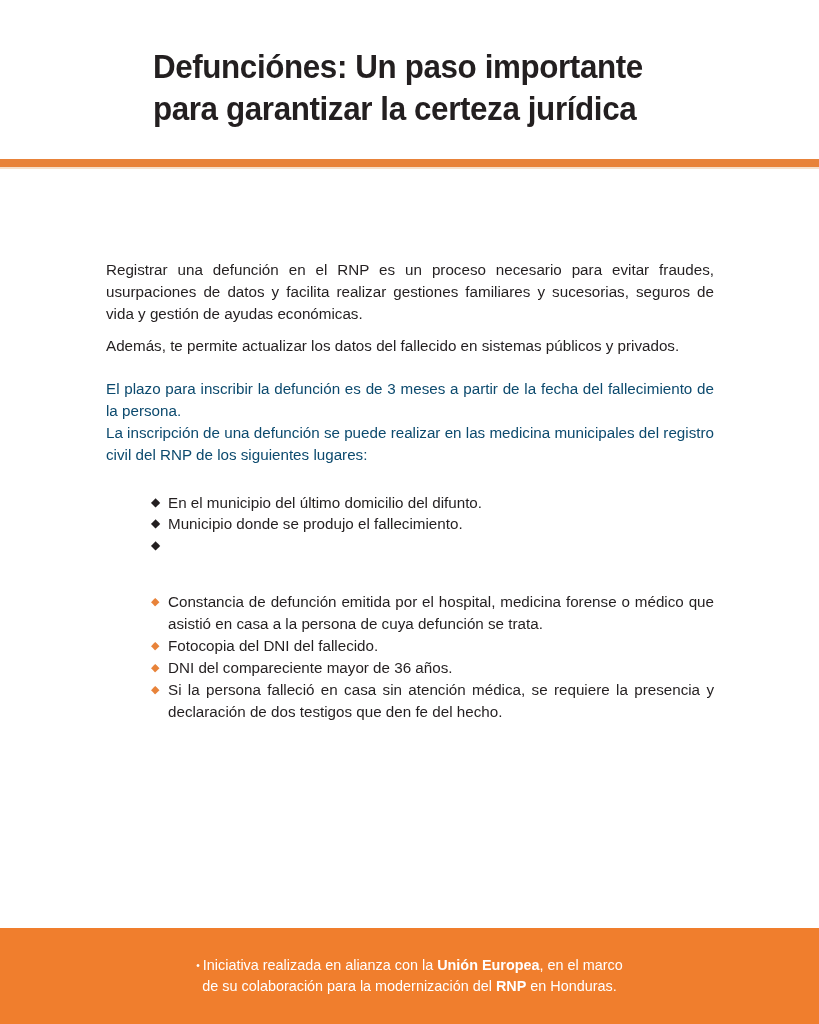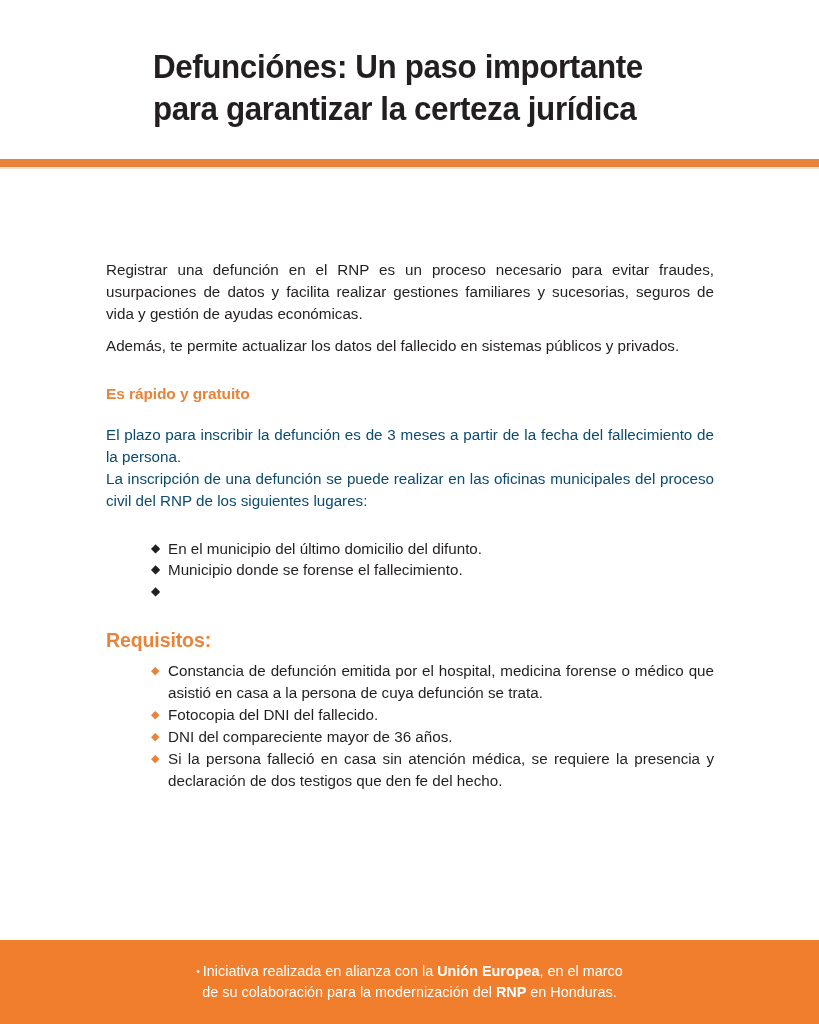"Es rápido y gratuito" h2.section-head { html: <h2>Es rápido y gratuito</h2> -> none }
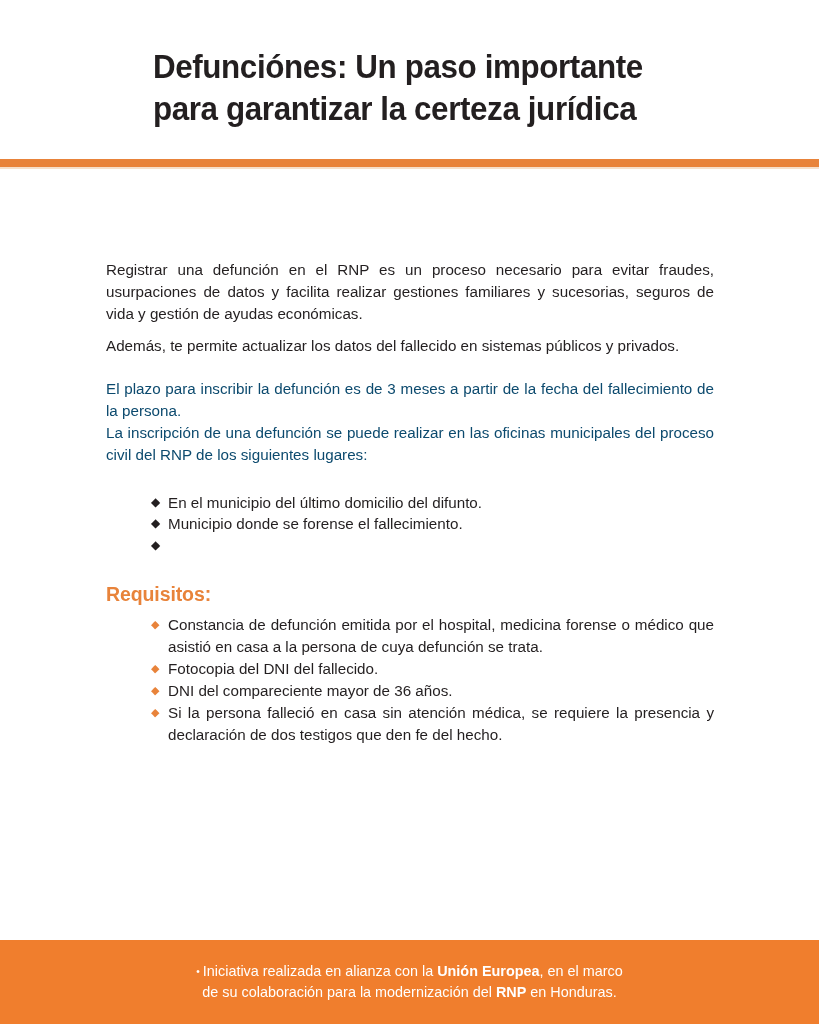"La inscripción de una defunción" div.line-grp { text: oficinas municipales del proceso -> medicina municipales del registro }
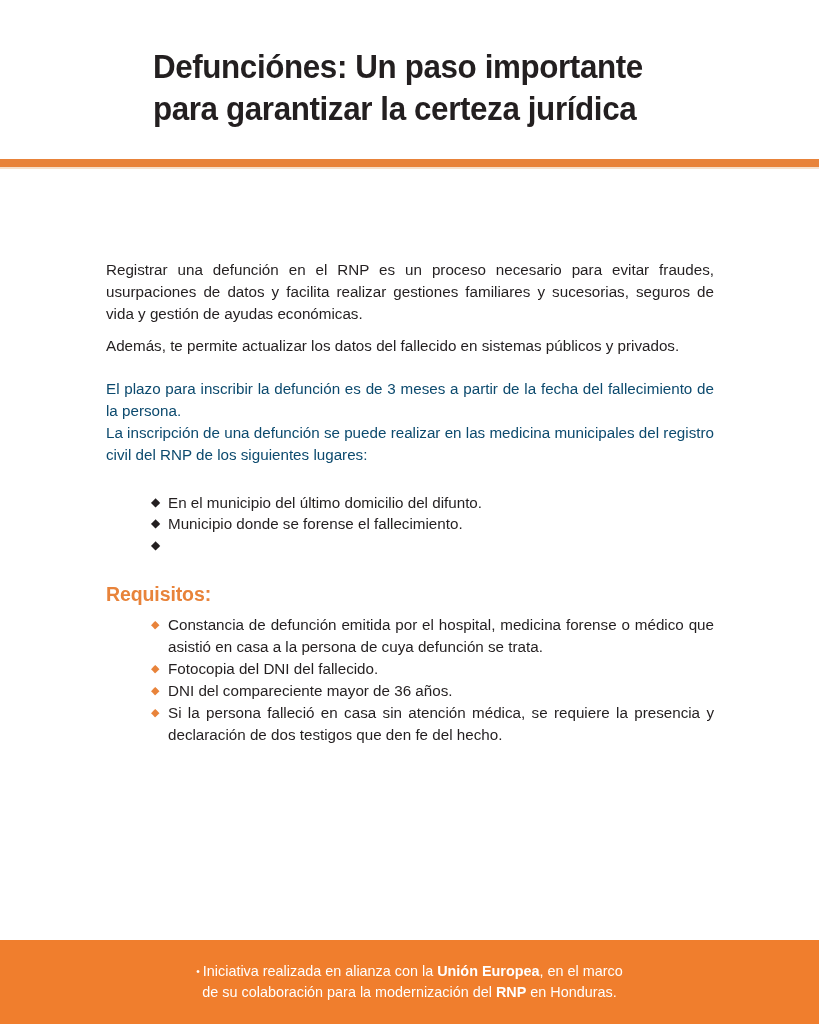"Municipio donde se forense el" span { text: forense -> produjo }
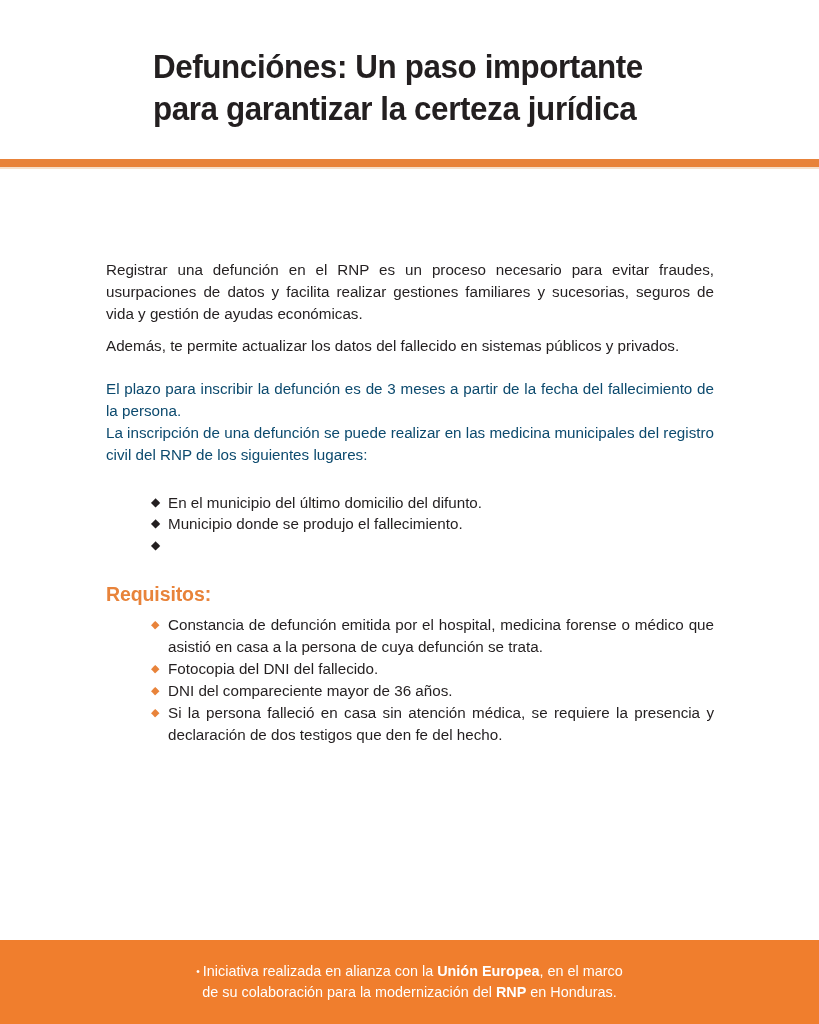"Requisitos:" h2.section-head { html: <h2>Requisitos:</h2> -> none }
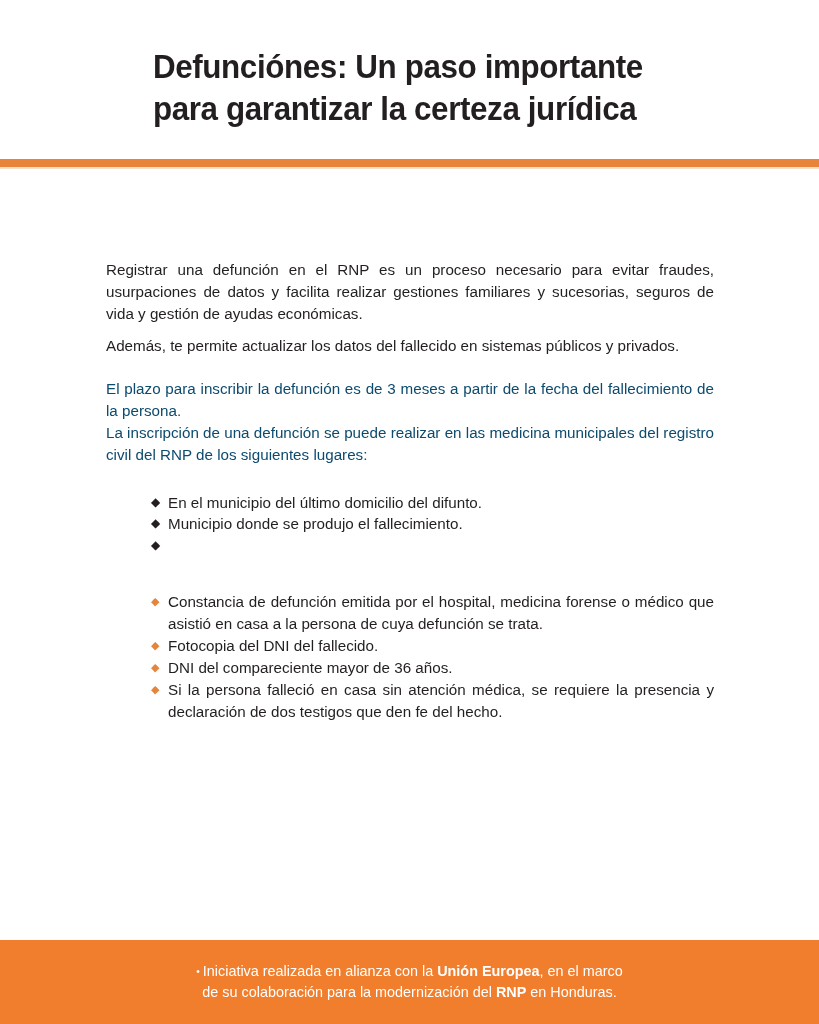"• Iniciativa realizada en alianza" .footer { height: 84px -> 96px }
